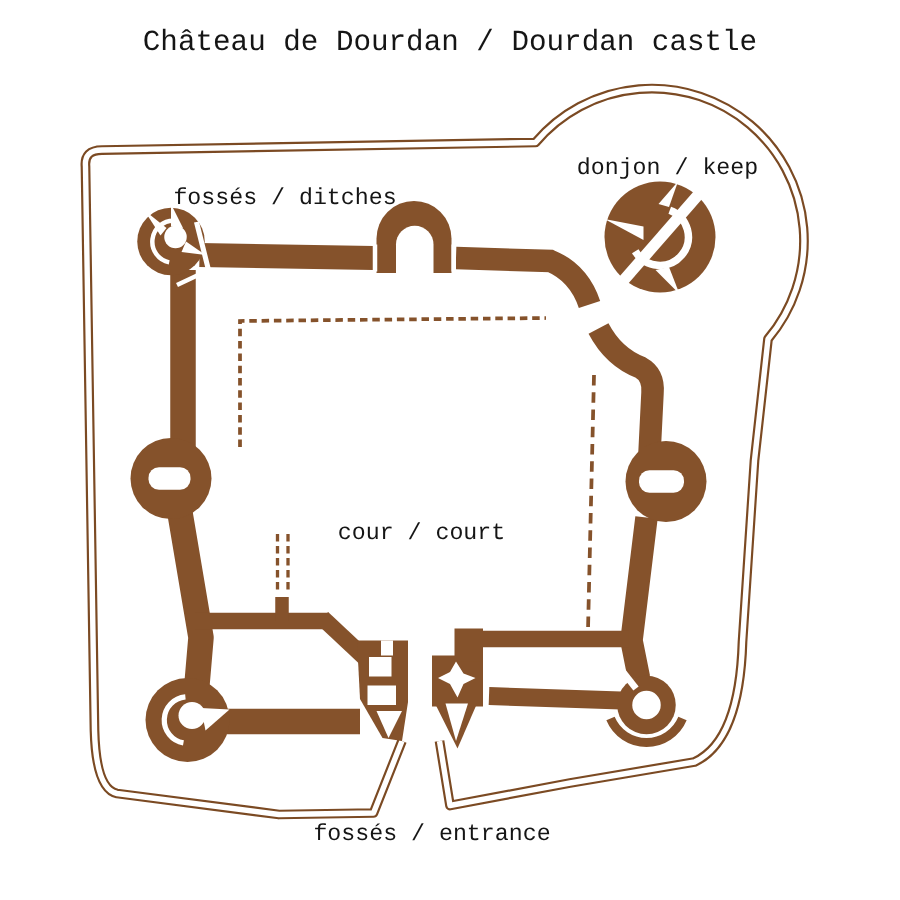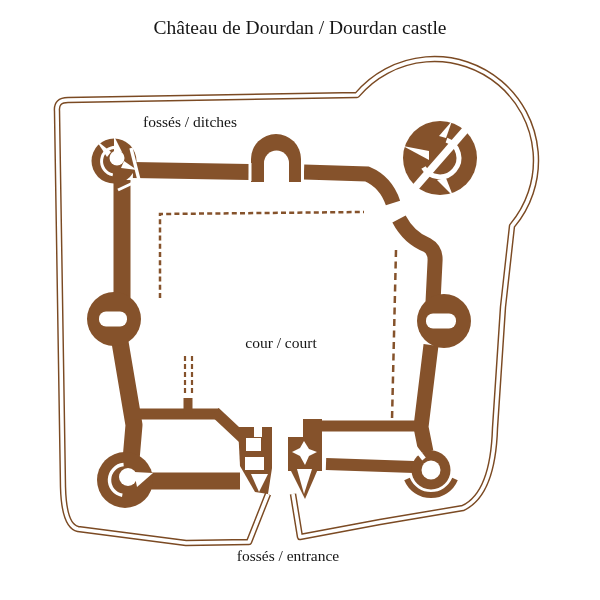"Château de Dourdan / Dourdan" .stage { font-family: Liberation Serif, serif -> Liberation Mono, monospace }
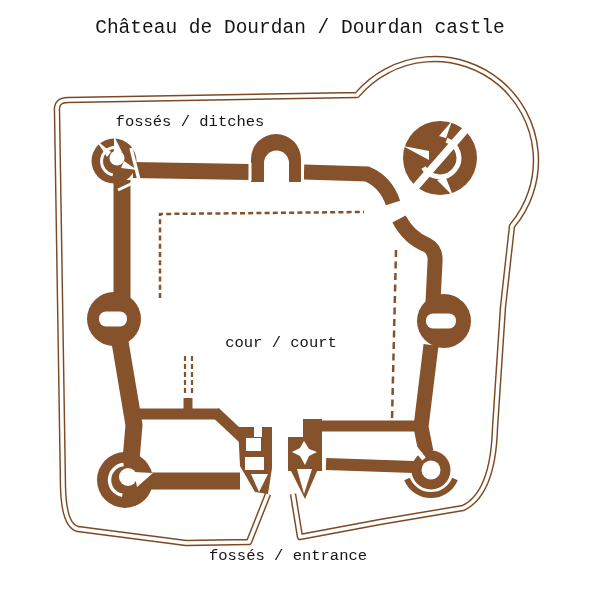"donjon / keep" div.lbl { html: none -> <div>donjon / keep</div> }
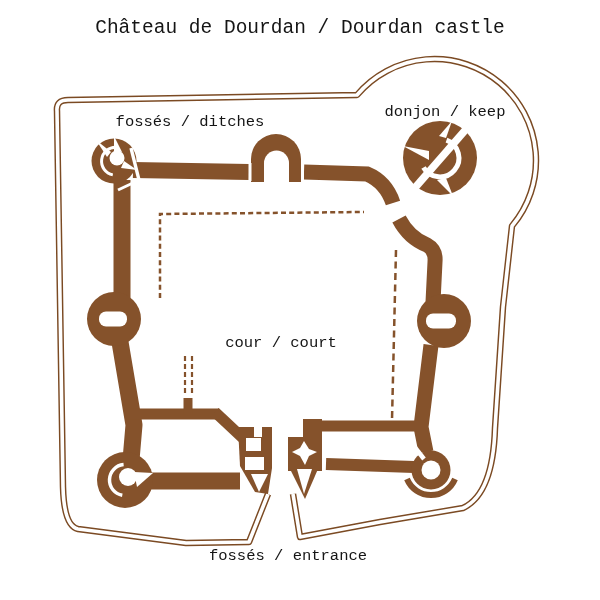"fossés / ditches" div.lbl { top: 113px -> 123px }
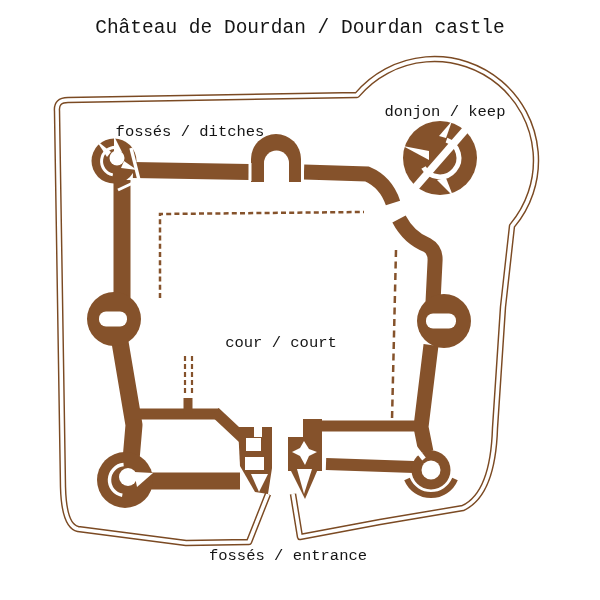"cour / court" div.lbl { top: 334px -> 346px }
